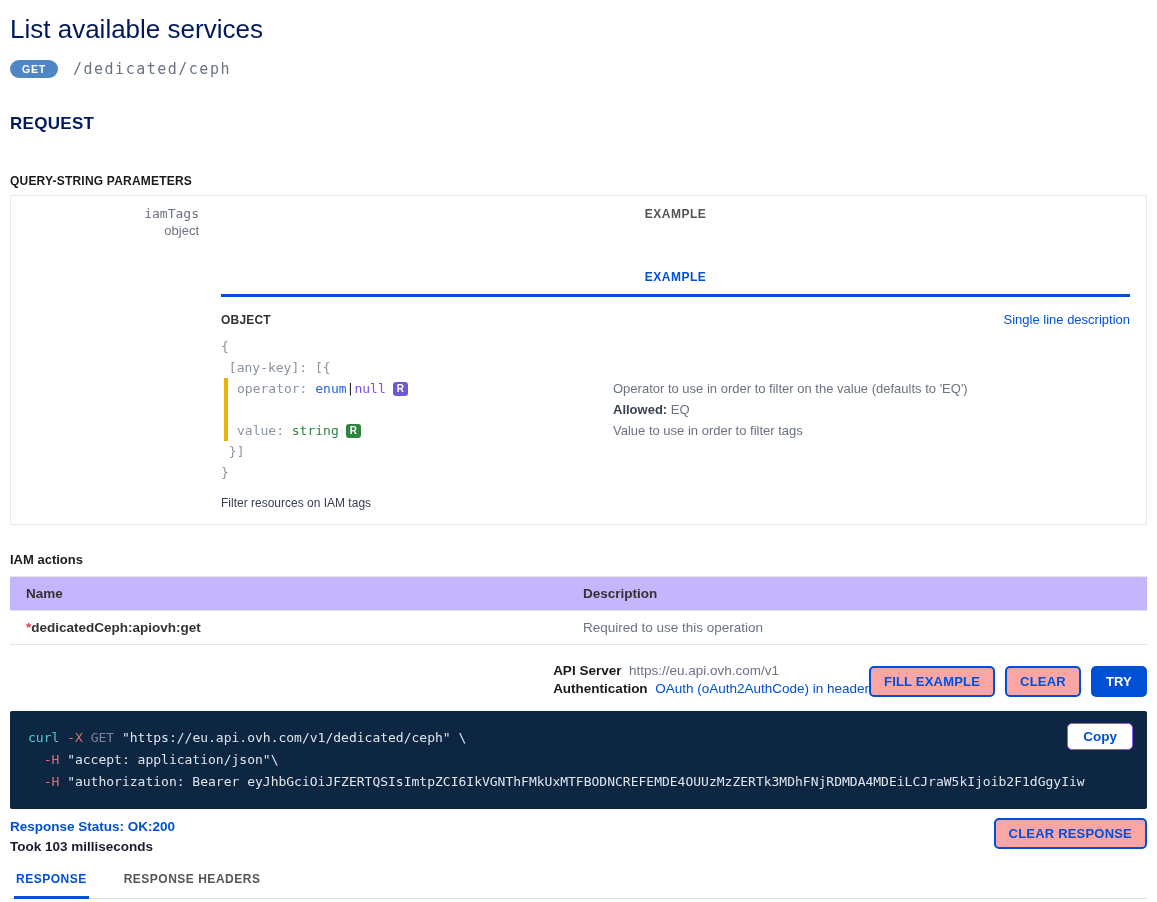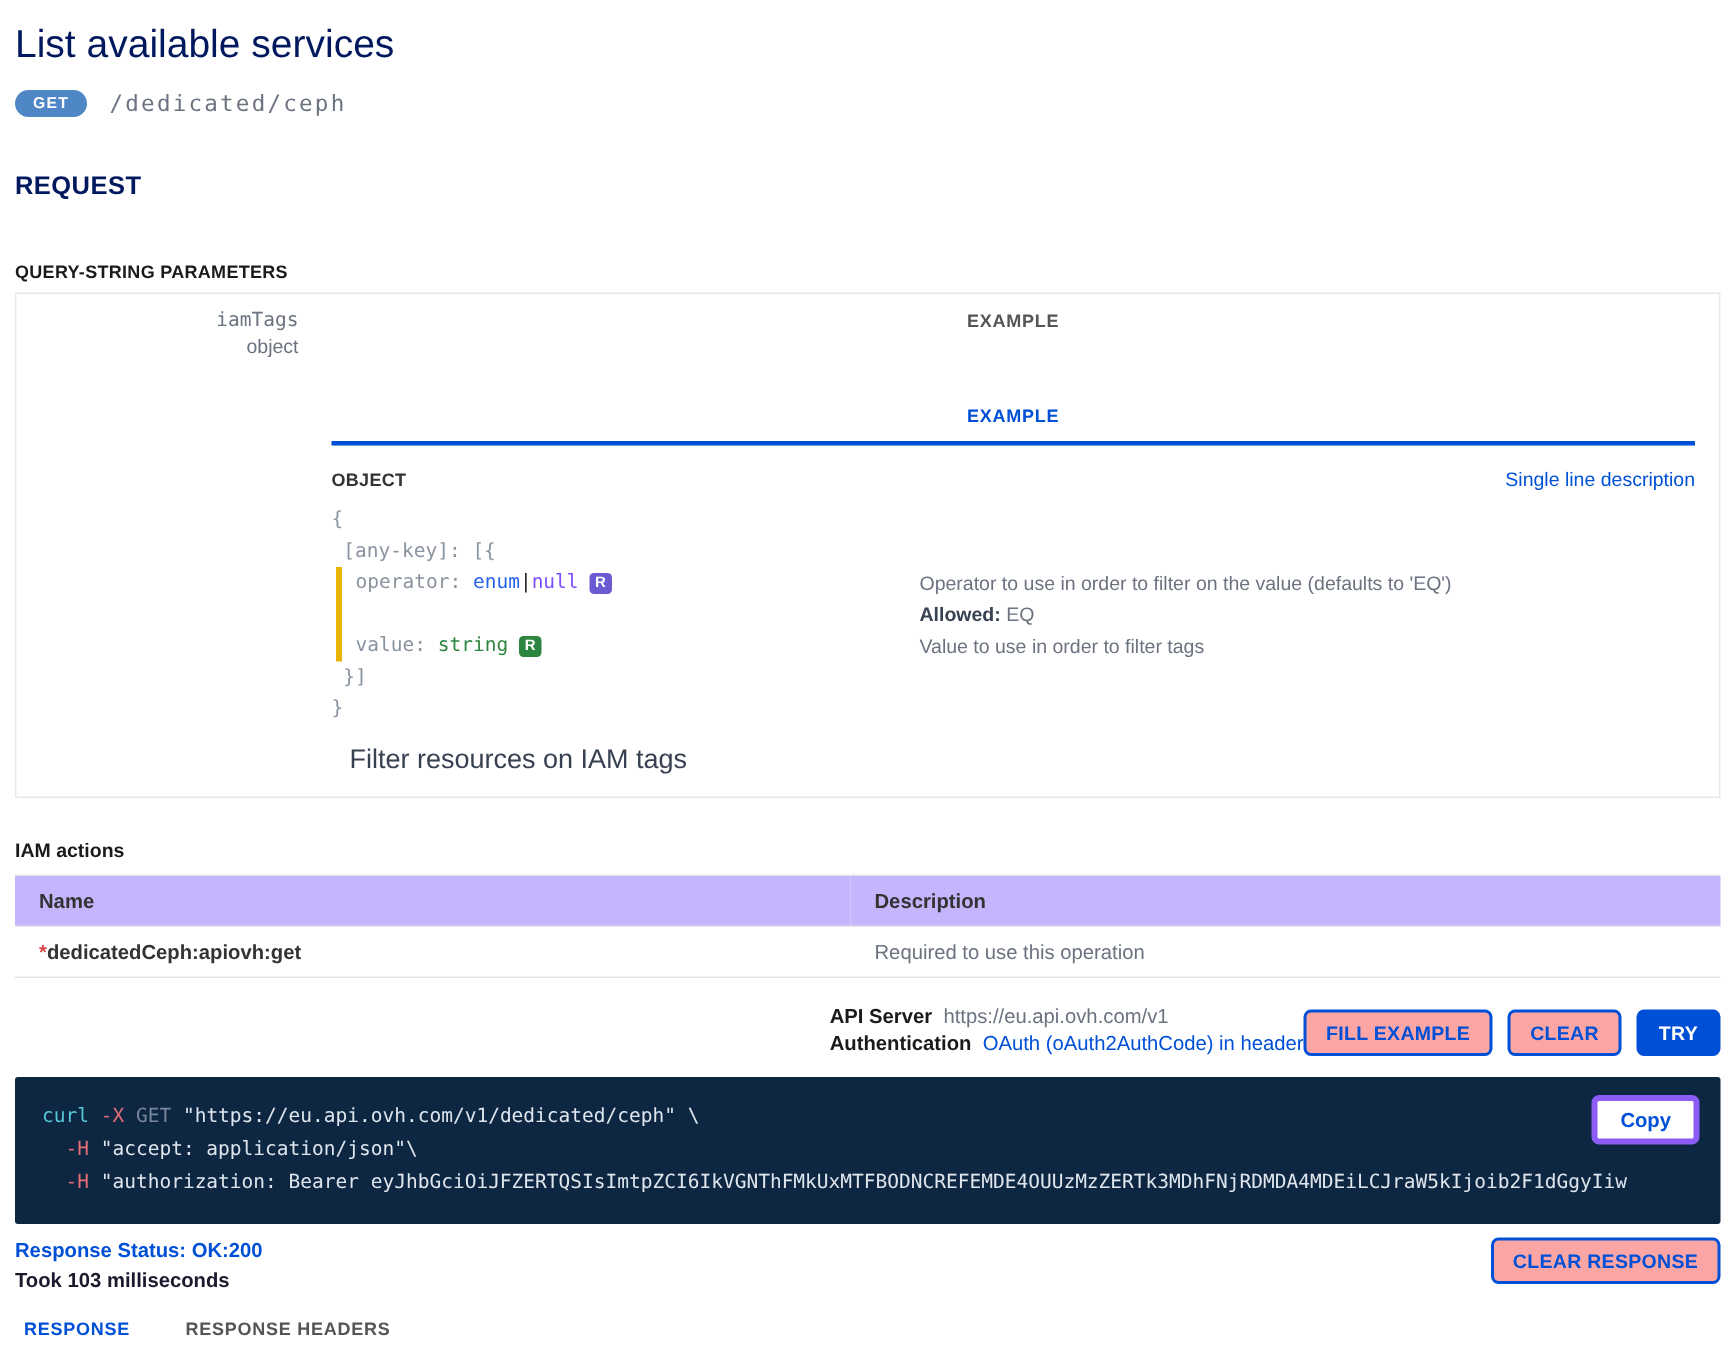"Filter resources on IAM tags" .param-footer { font-size: 18px -> 12px; margin-left: 12px -> none }
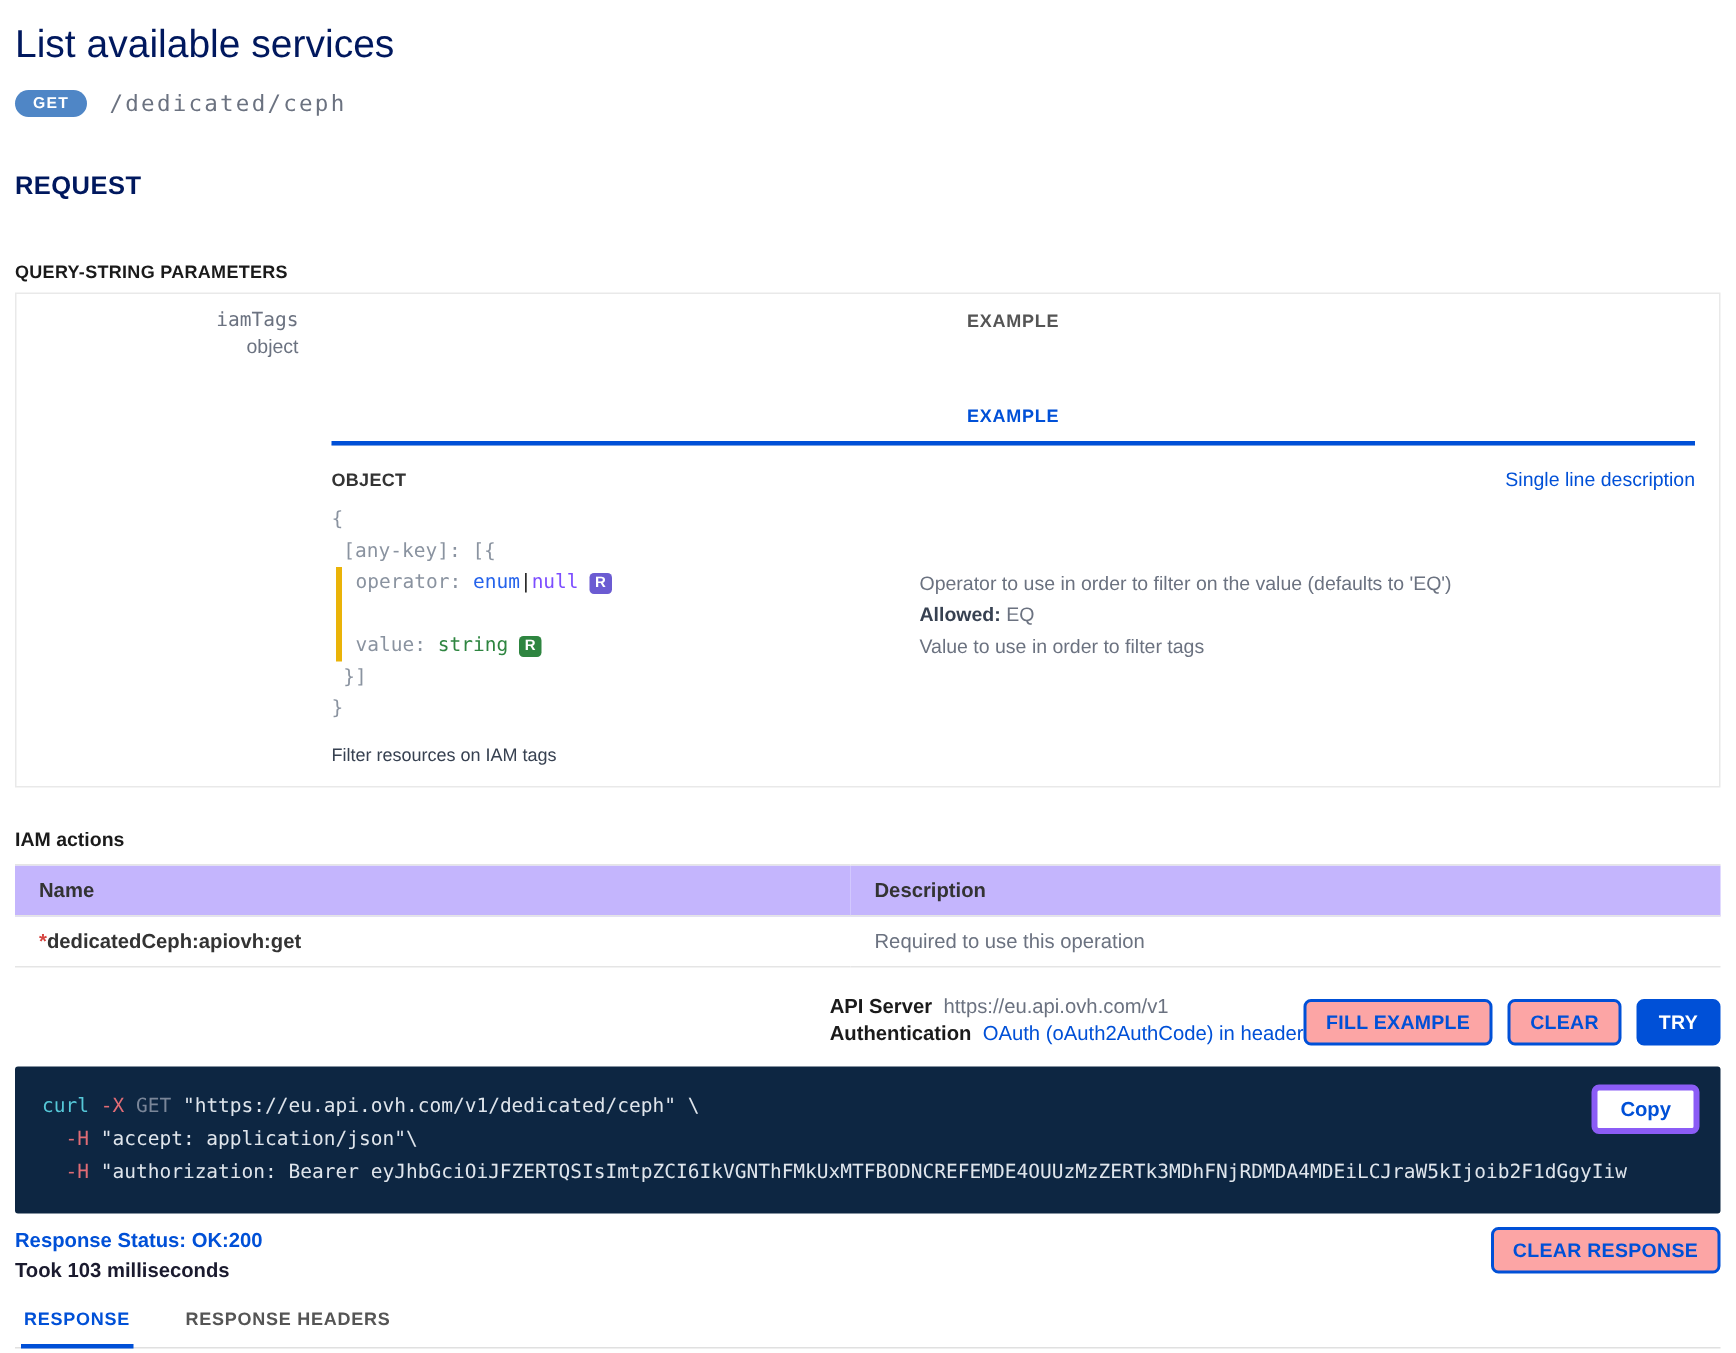"Copy" .copy-btn { border: 4px solid #8b5cf6 -> 1px solid #8b5cf6 }
